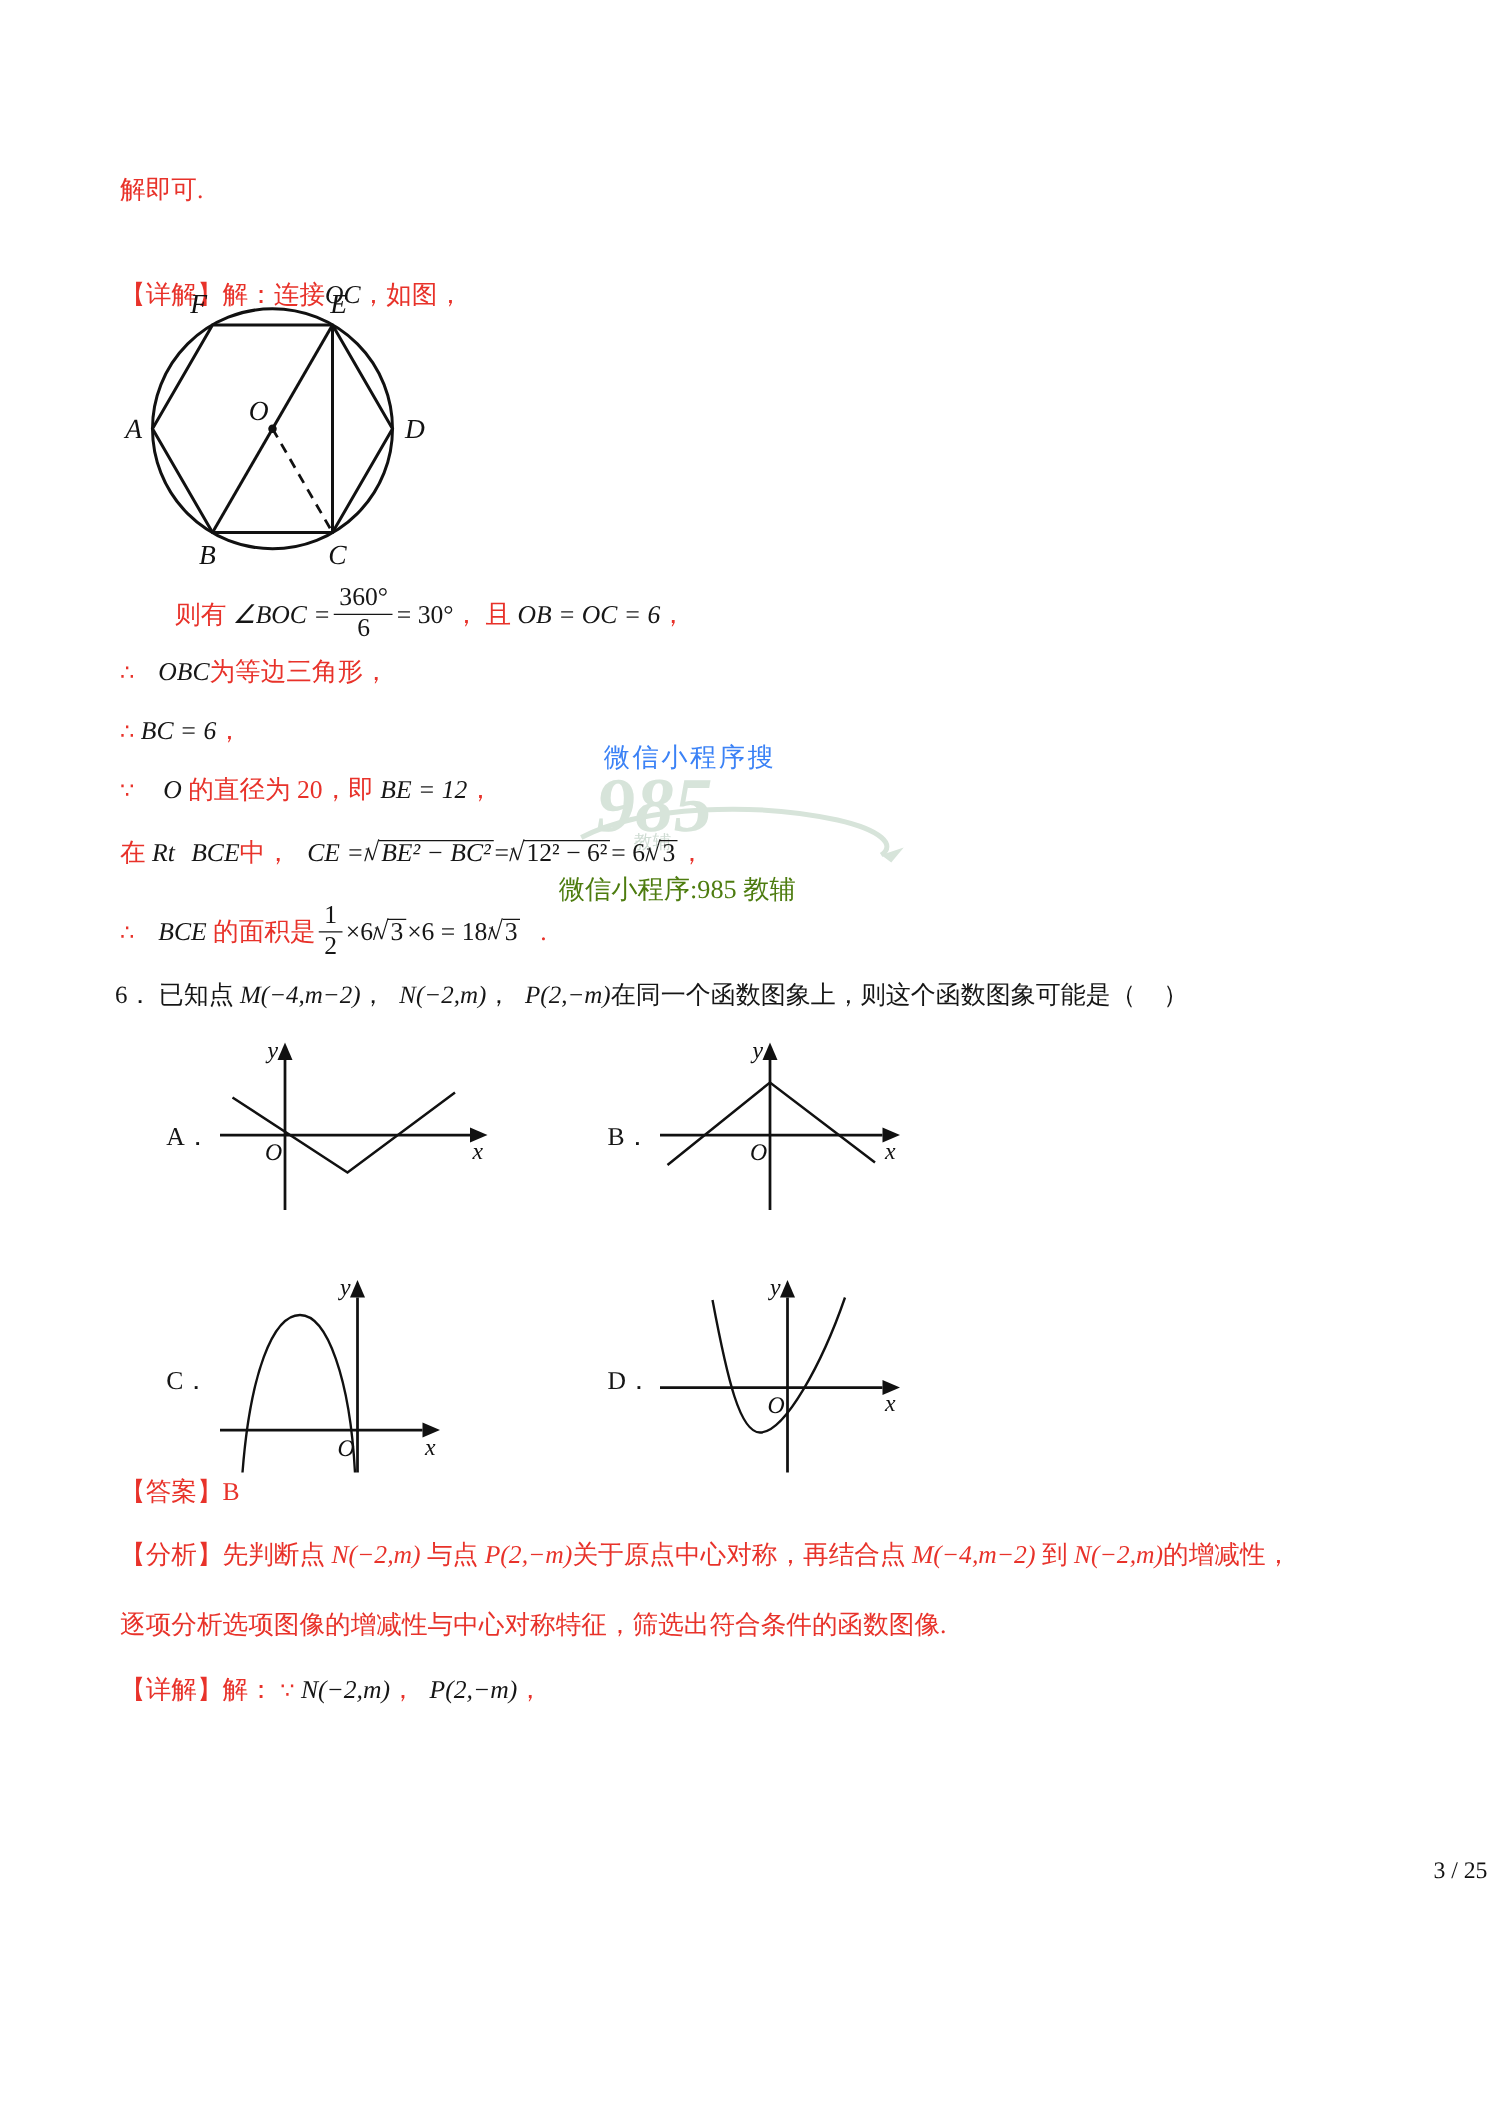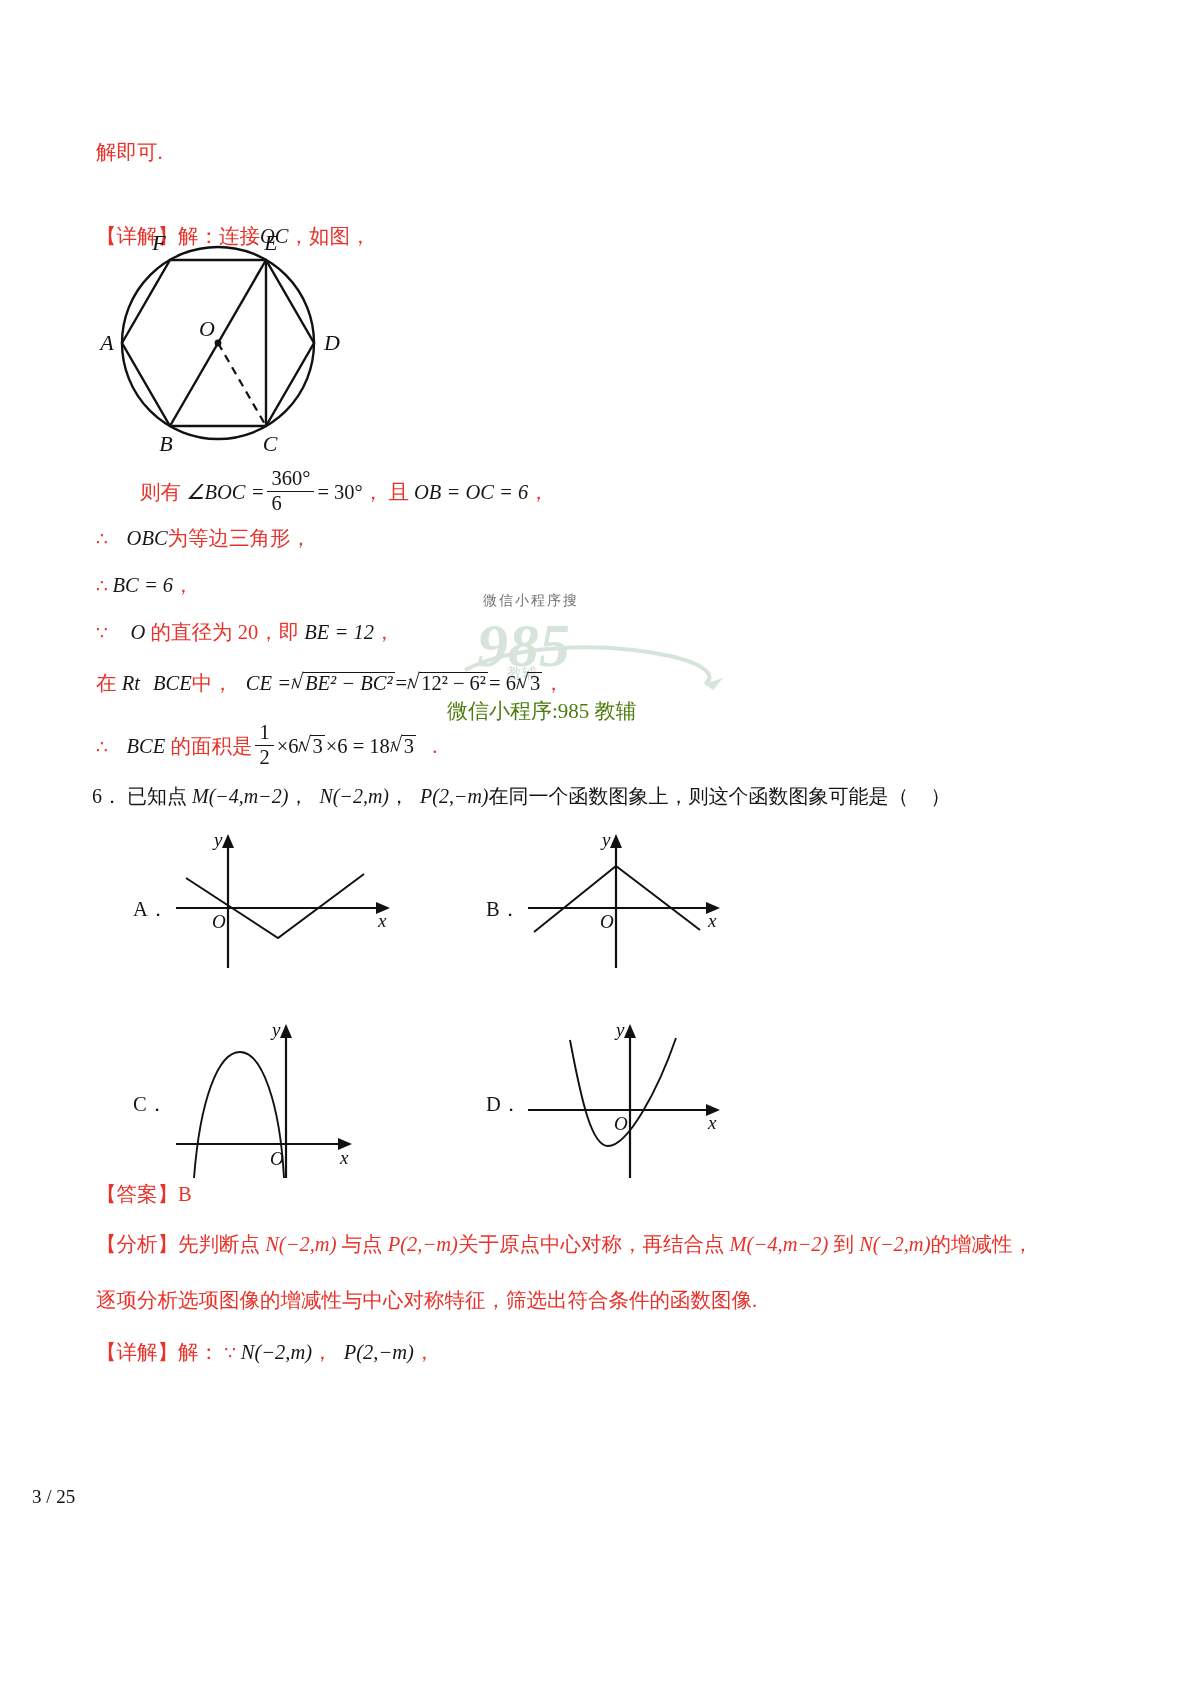"360°" .frac { text-align: none -> center }
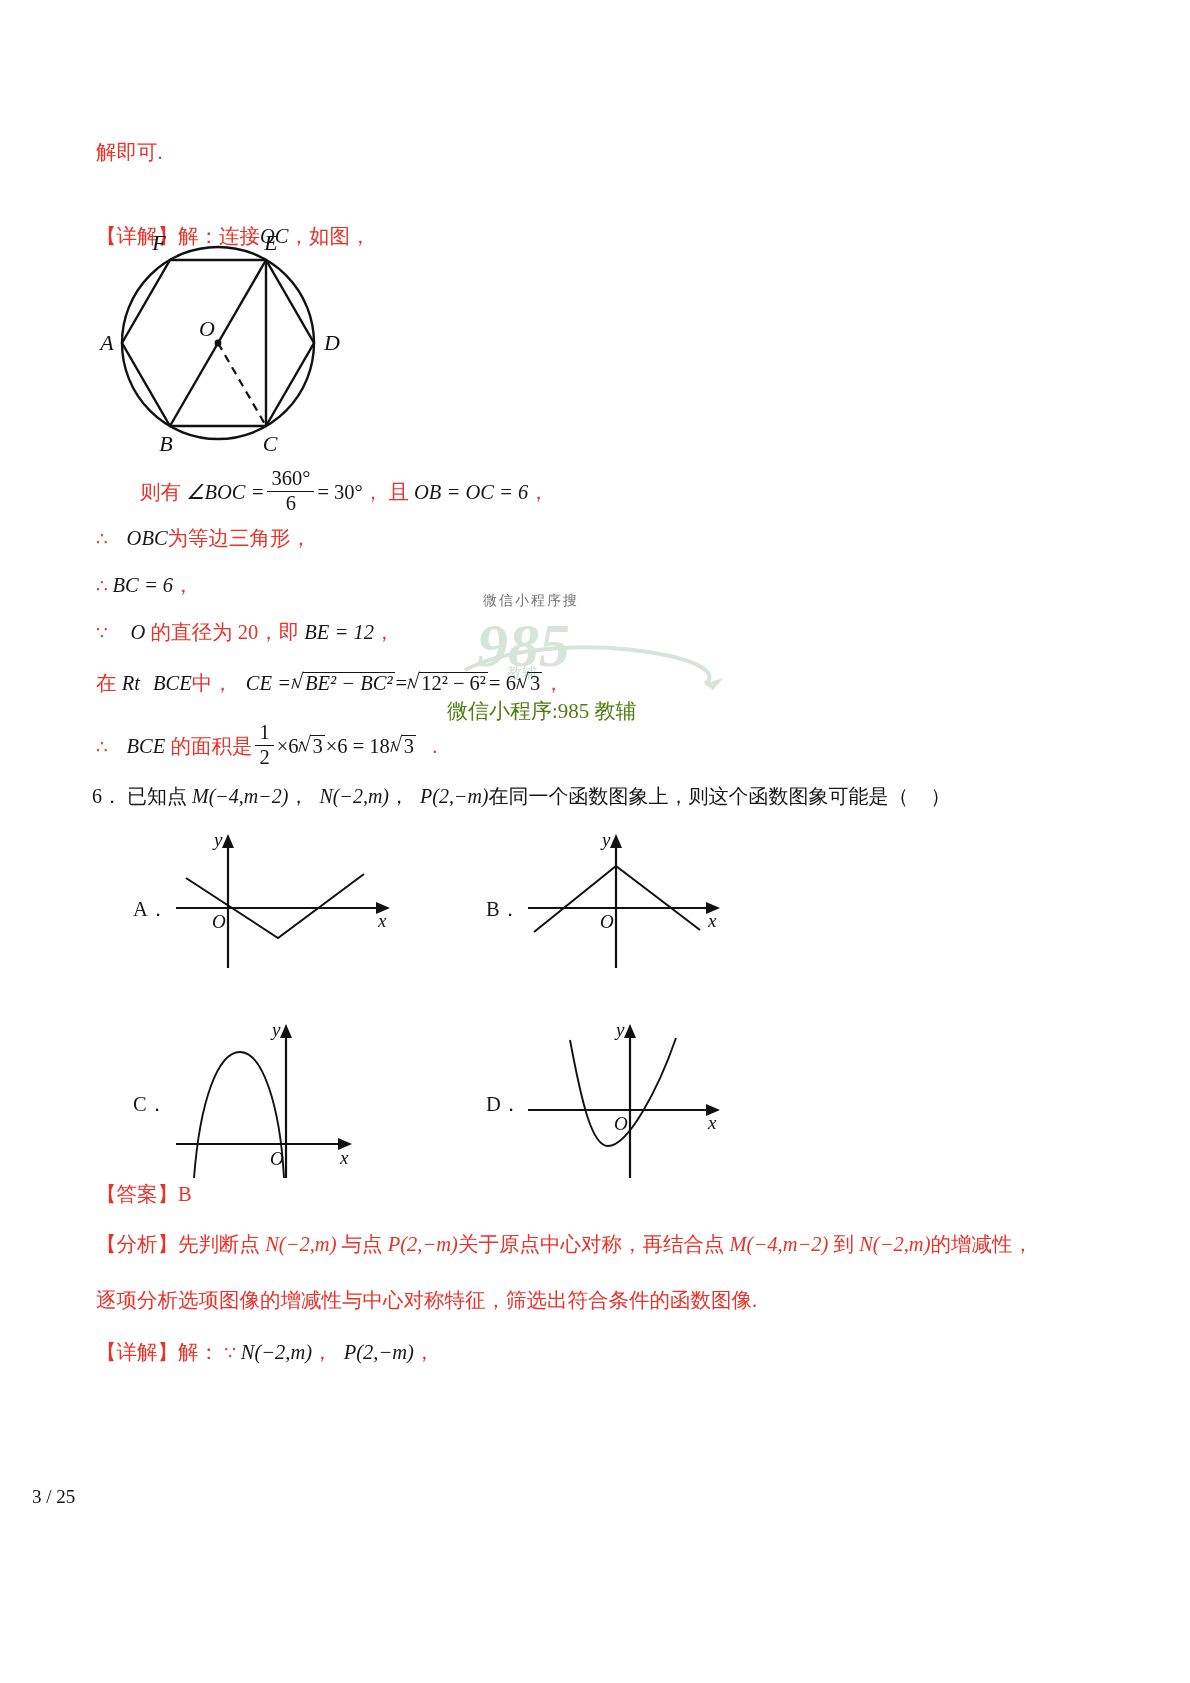"微信小程序搜" div { color: #737373 -> #3b82f6; font-size: 14px -> 21px }
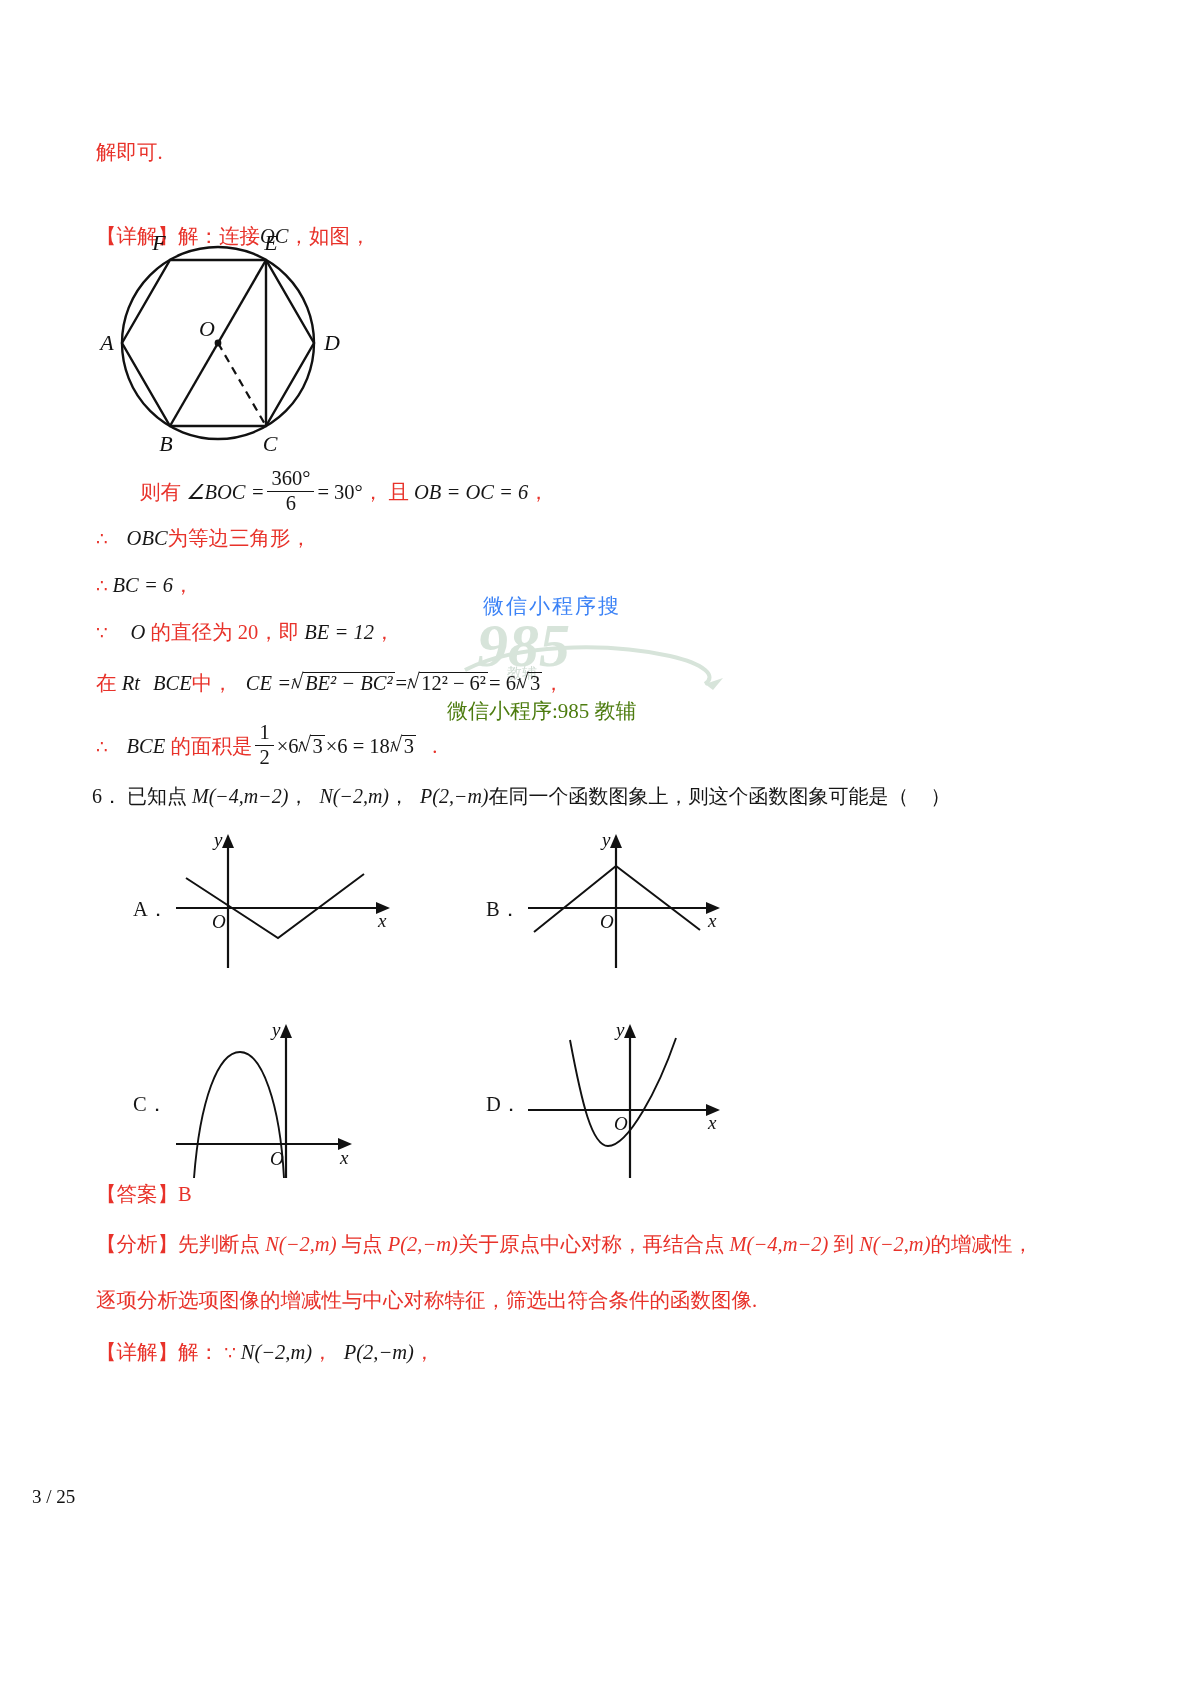"3 / 25" .pagenum { margin-left: 32px -> none; text-align: left -> right }
